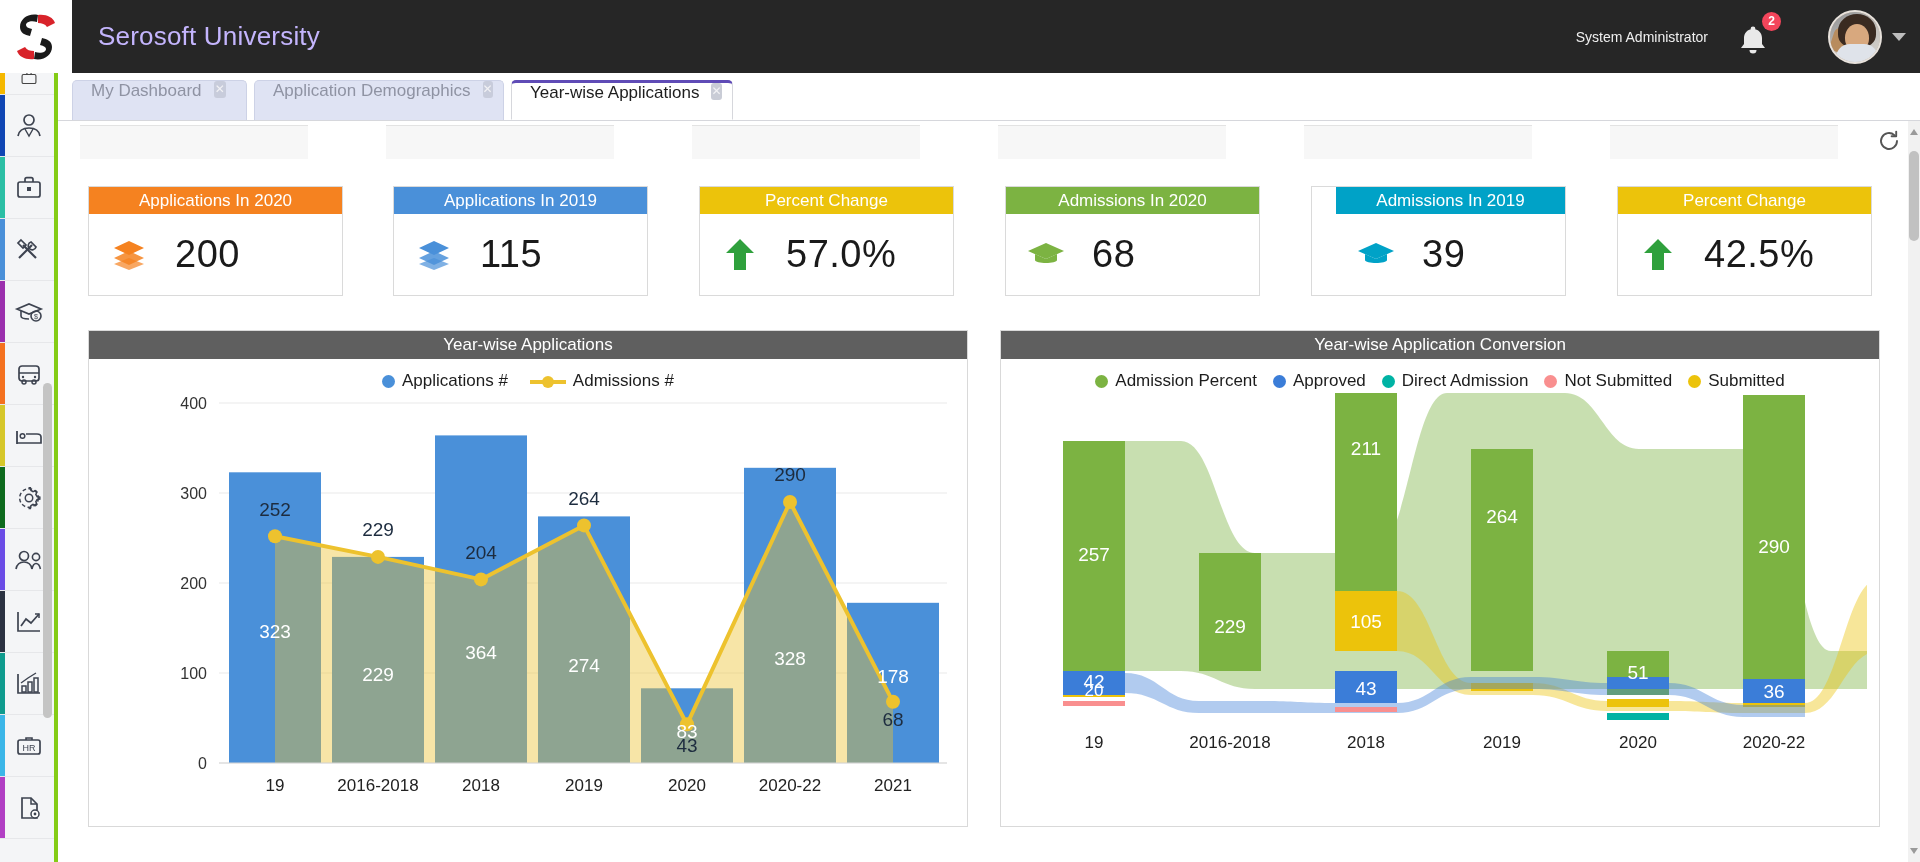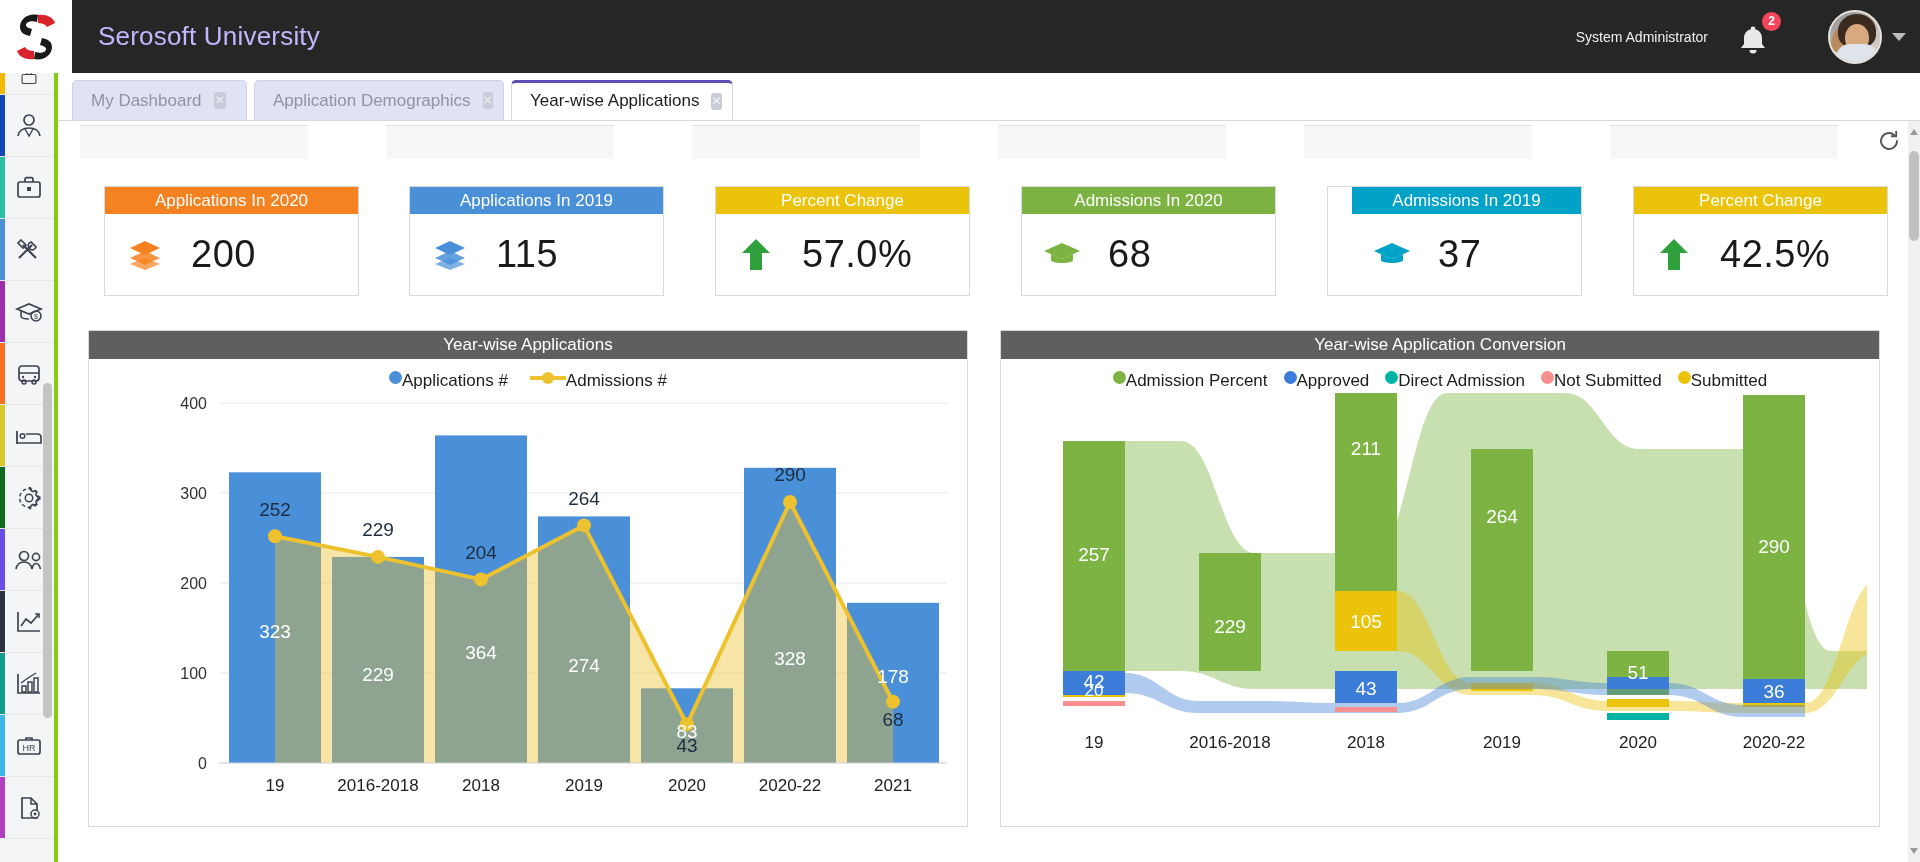"My Dashboard" .tab { align-items: center -> flex-start }
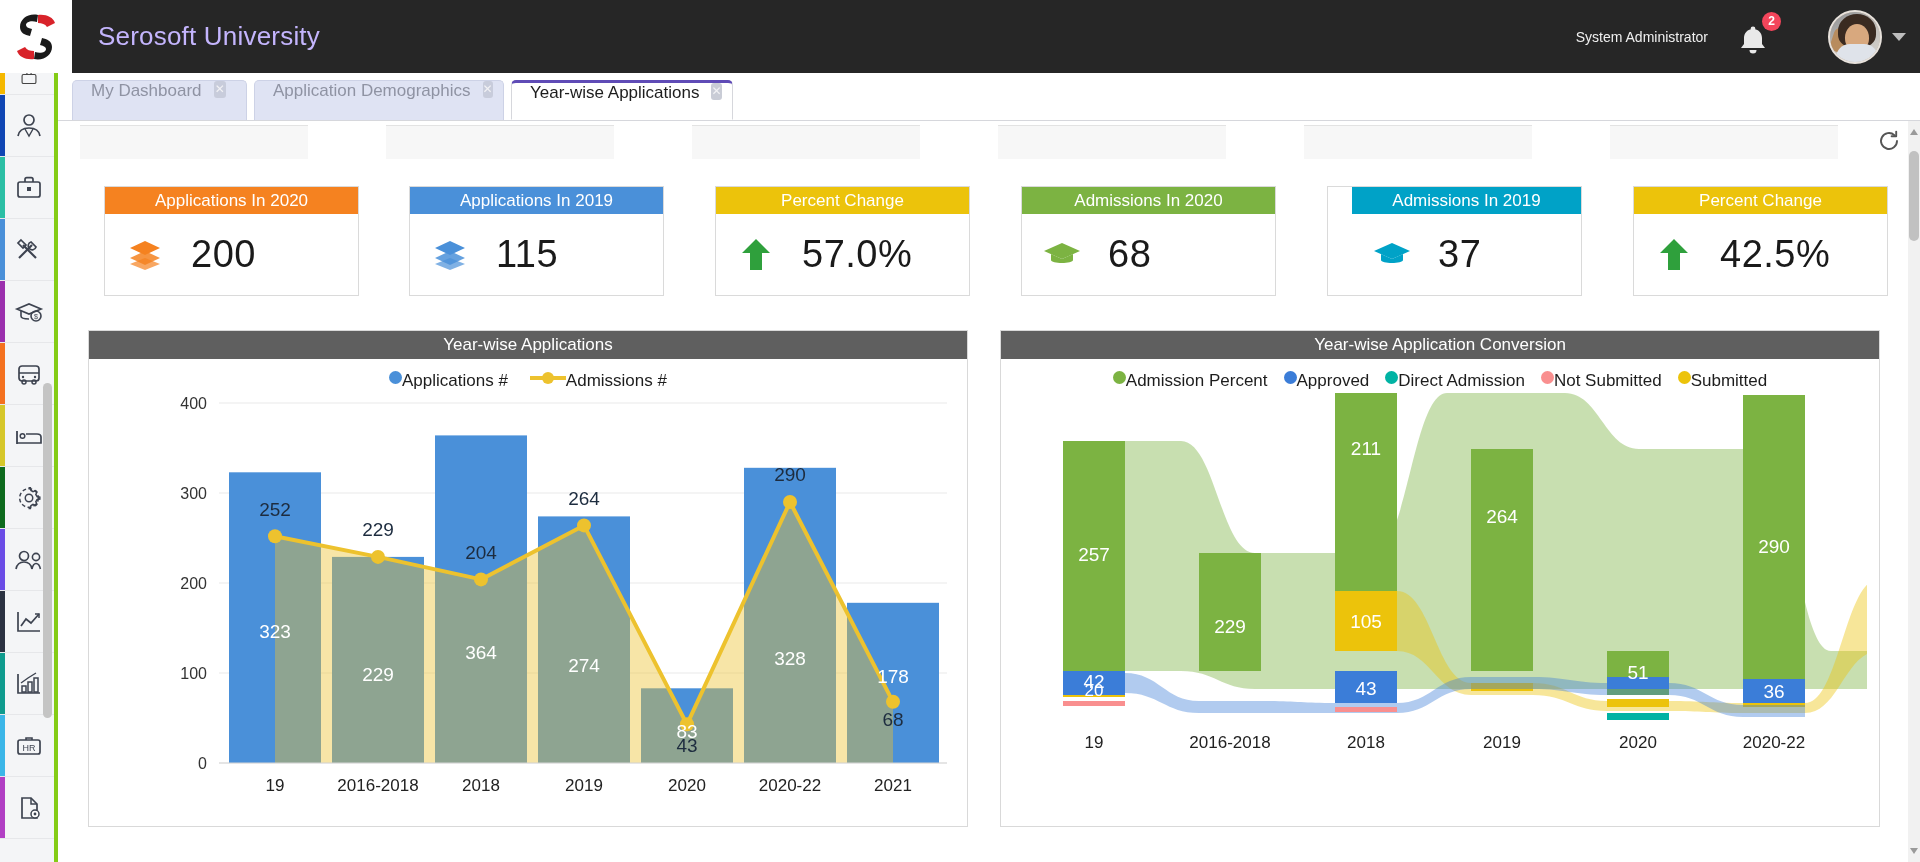"Applications In 2020" .kpi { margin-left: 16px -> none }
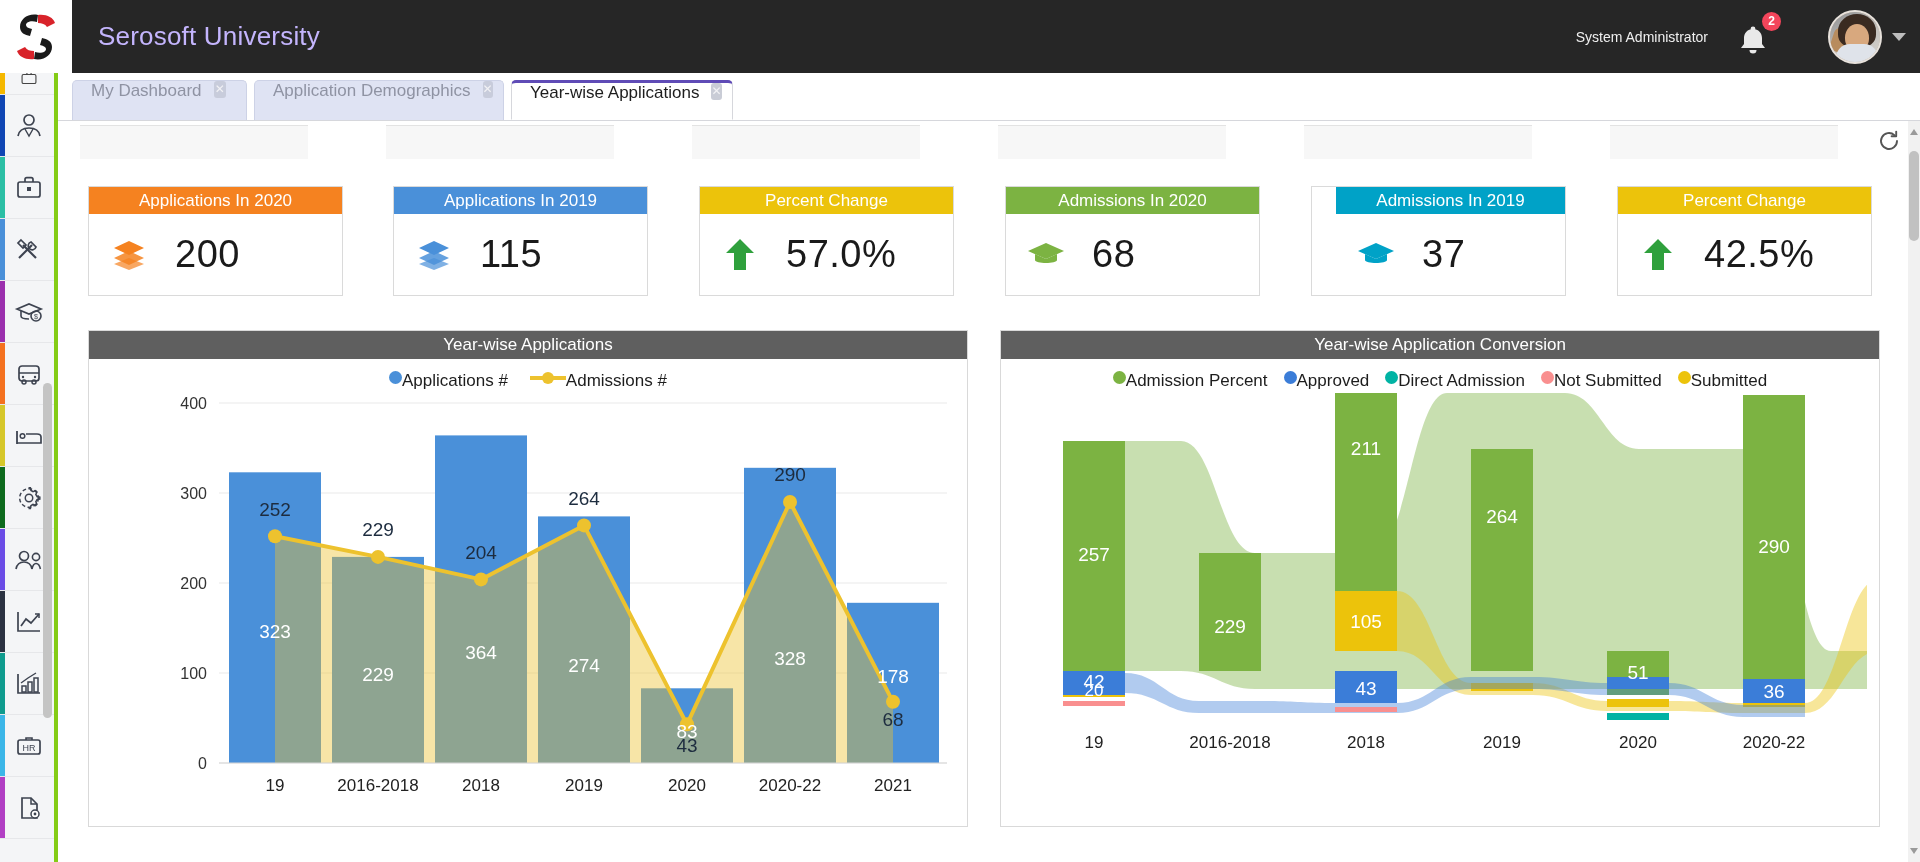"37" span.kpi-value { text: 37 -> 39 }
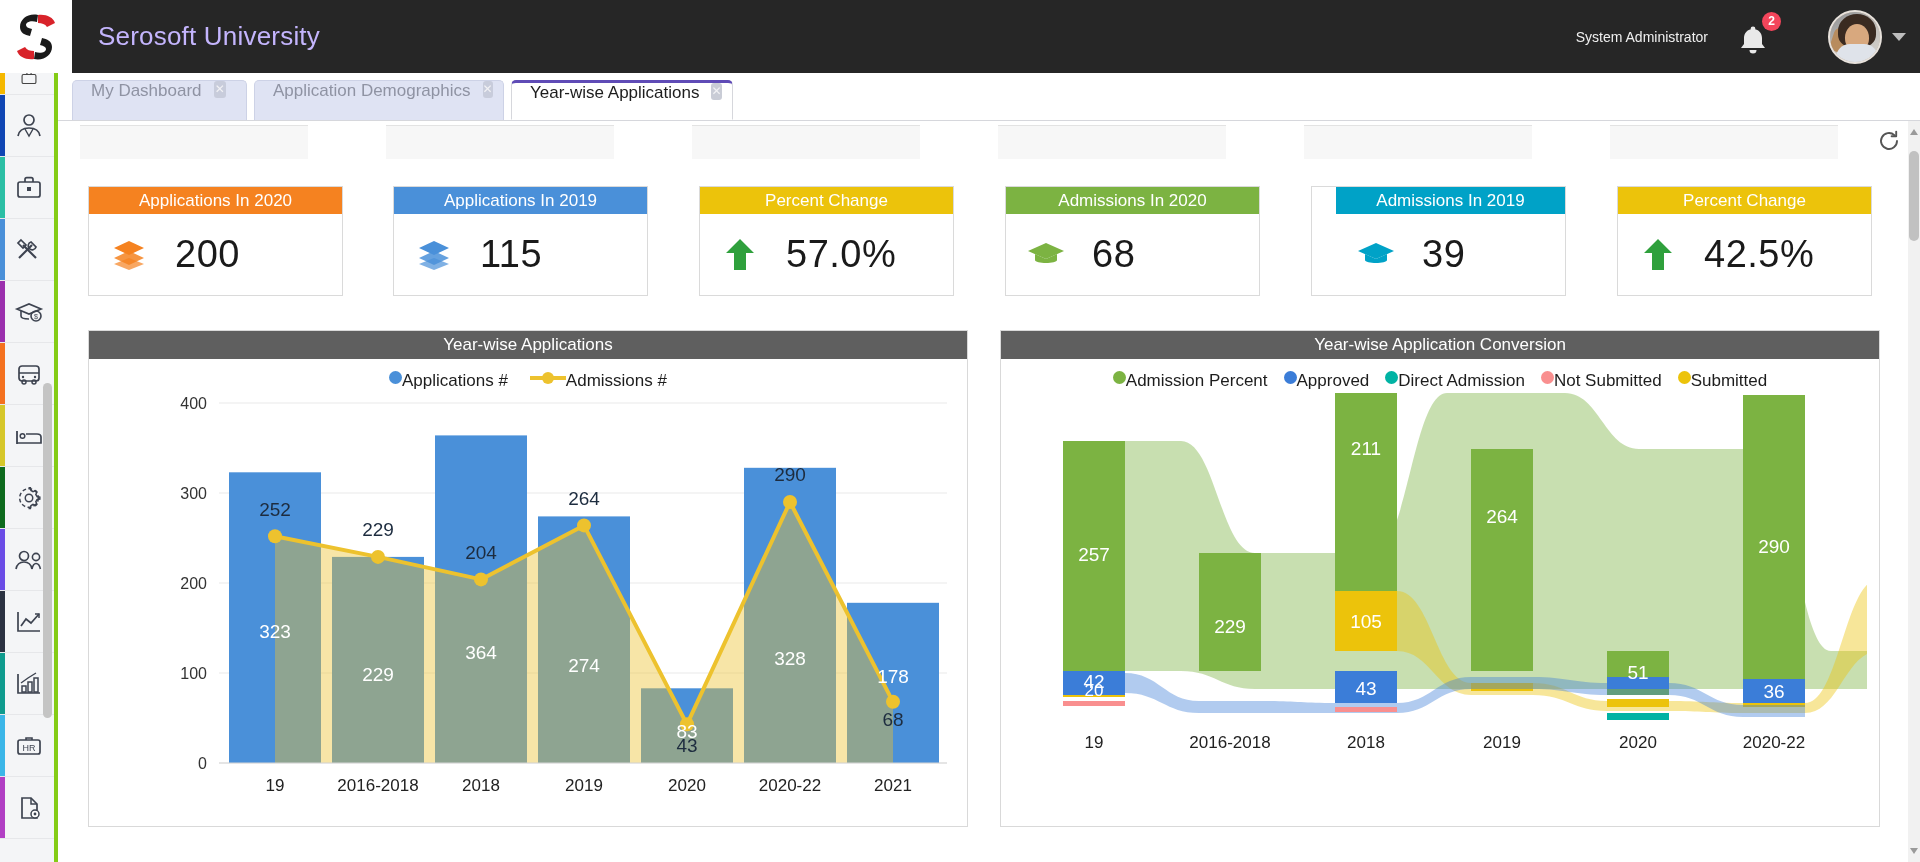"Applications #" .legend-item { align-items: none -> center; gap: none -> 7px }
